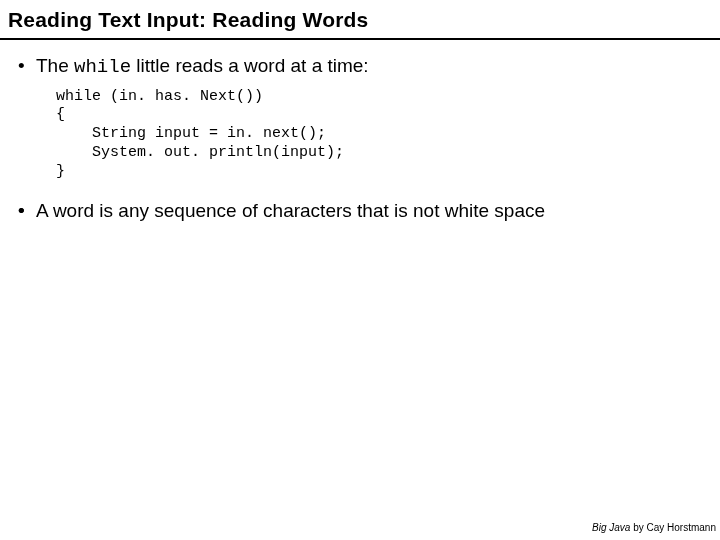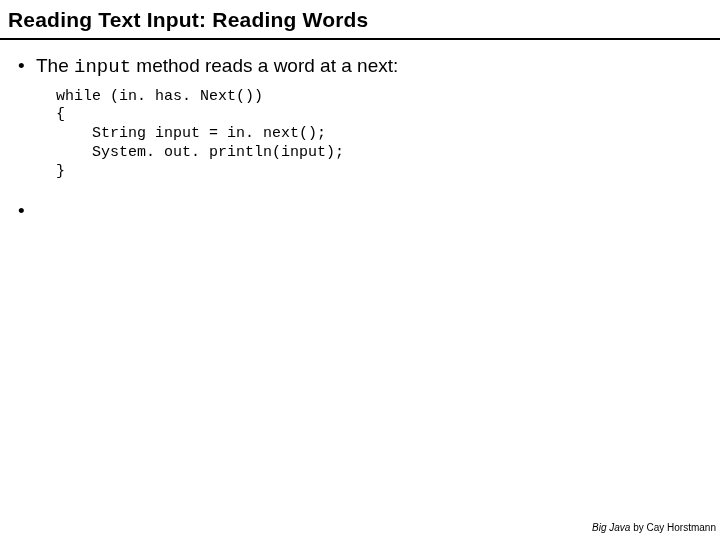"input" span.mono { text: input -> while }
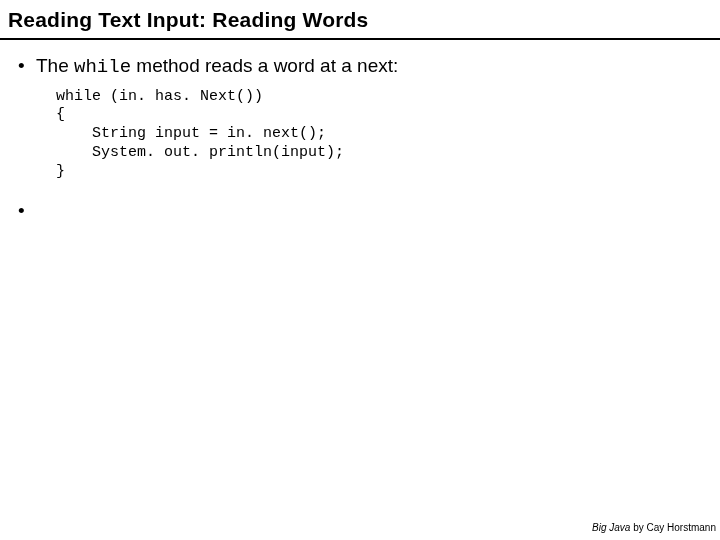"method reads a word at" span { text: method reads a word at a next -> little reads a word at a time }
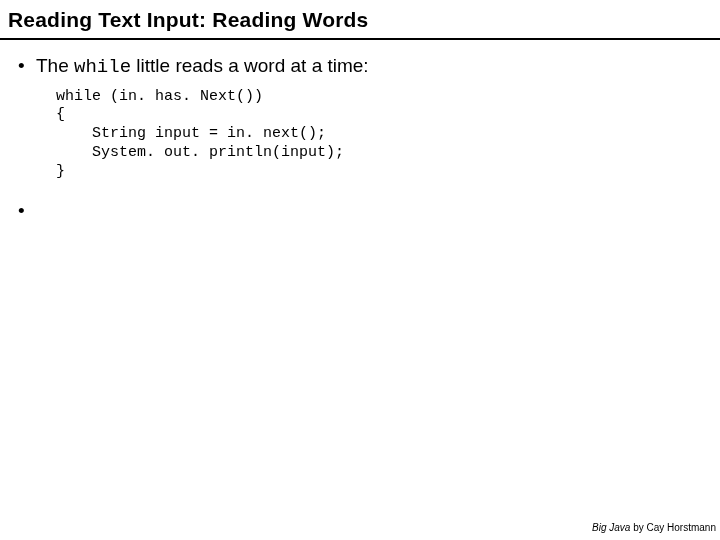"A word is any sequence" li { html: none -> <li> <span>A word is any sequence of characters that is not white space</span> </li> }
